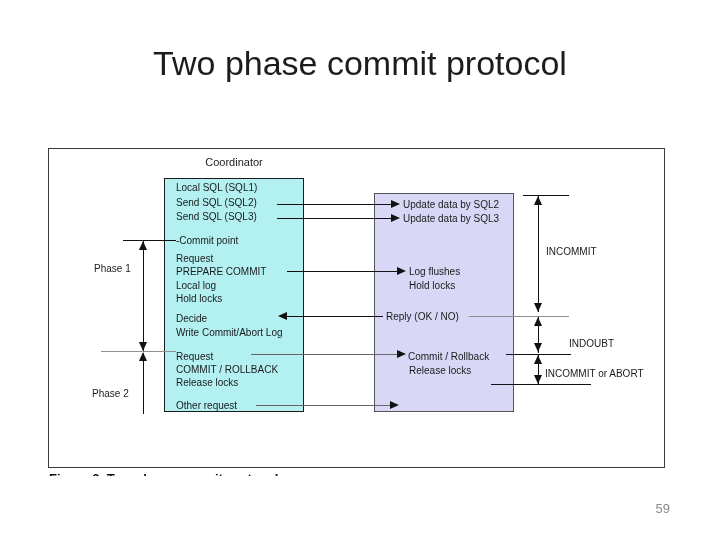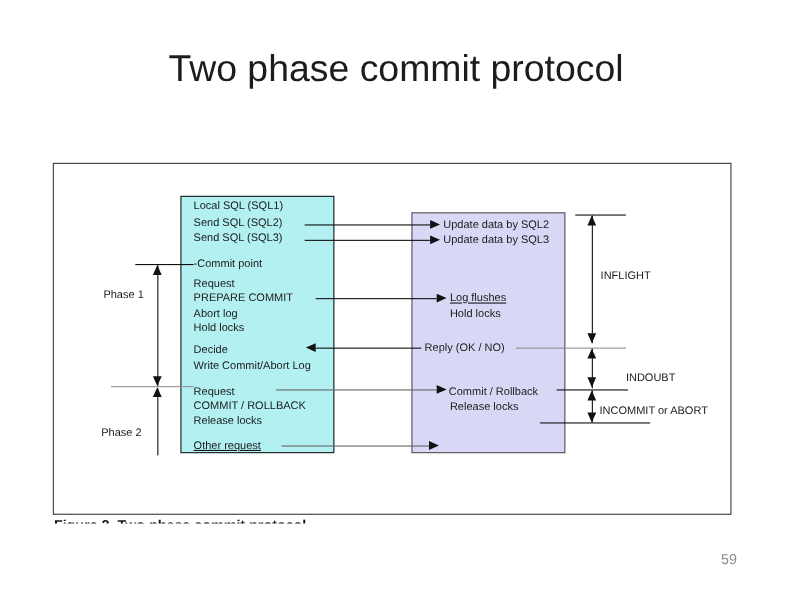"Coordinator" div.hdr { html: none -> <div>Coordinator</div> }
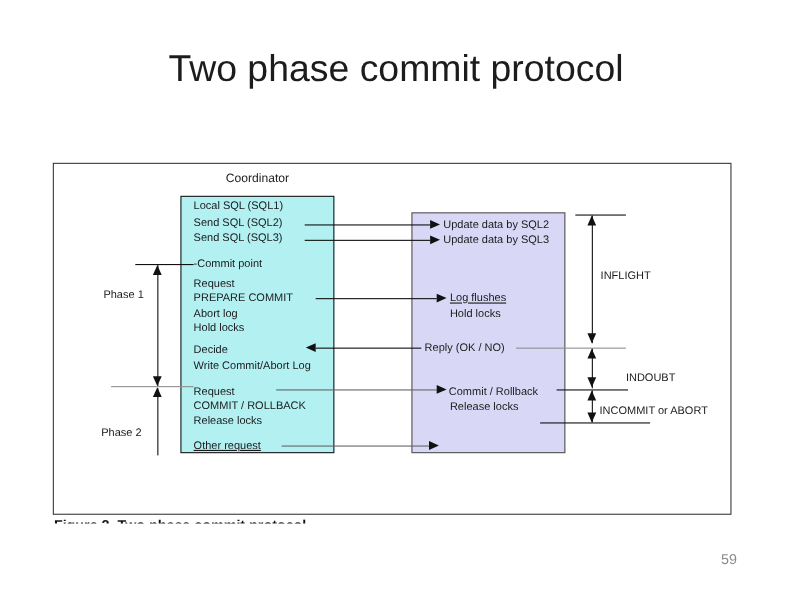"INFLIGHT" div.txt { text: INFLIGHT -> INCOMMIT }
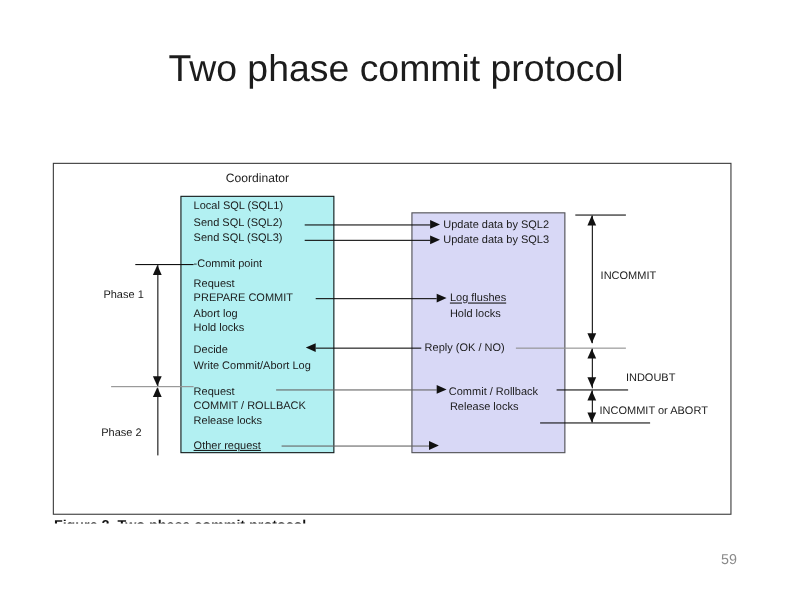"Log flushes" div.txt { text-decoration: underline -> none }
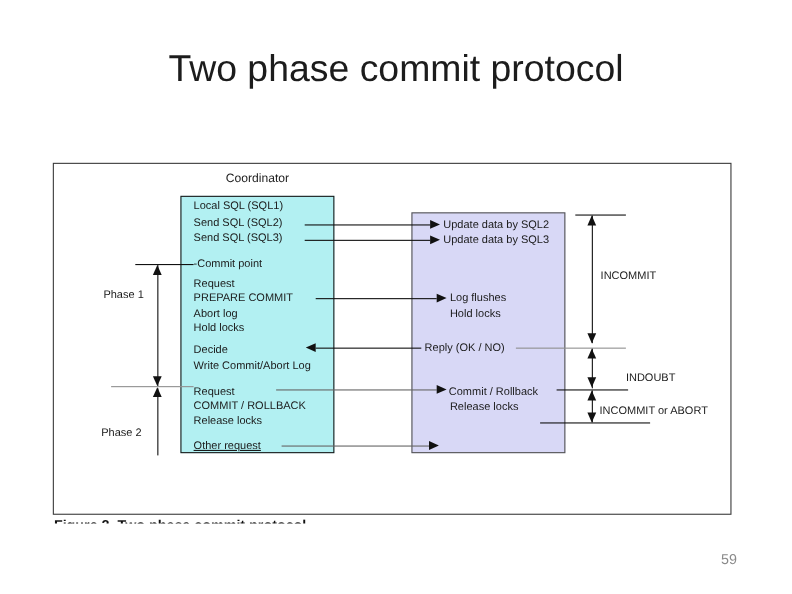"Abort log" div.txt { text: Abort -> Local }
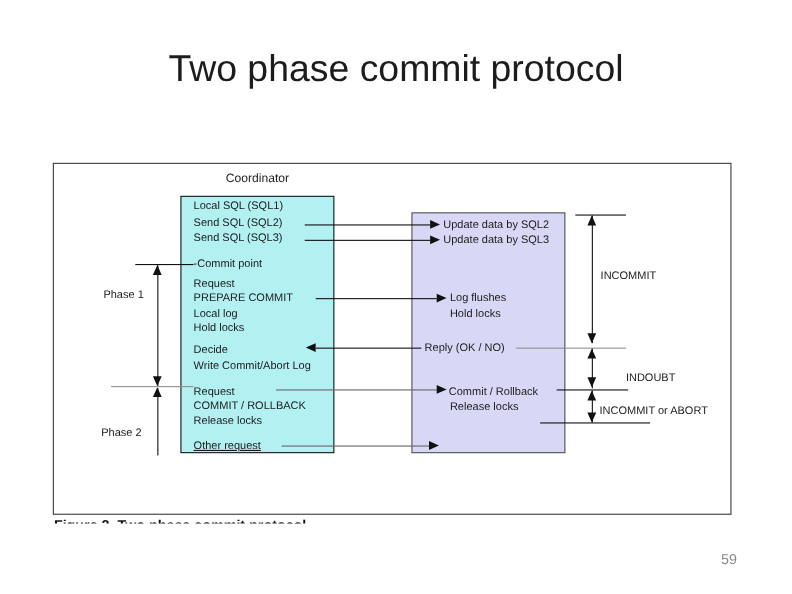"Other request" div.txt { text-decoration: underline -> none }
